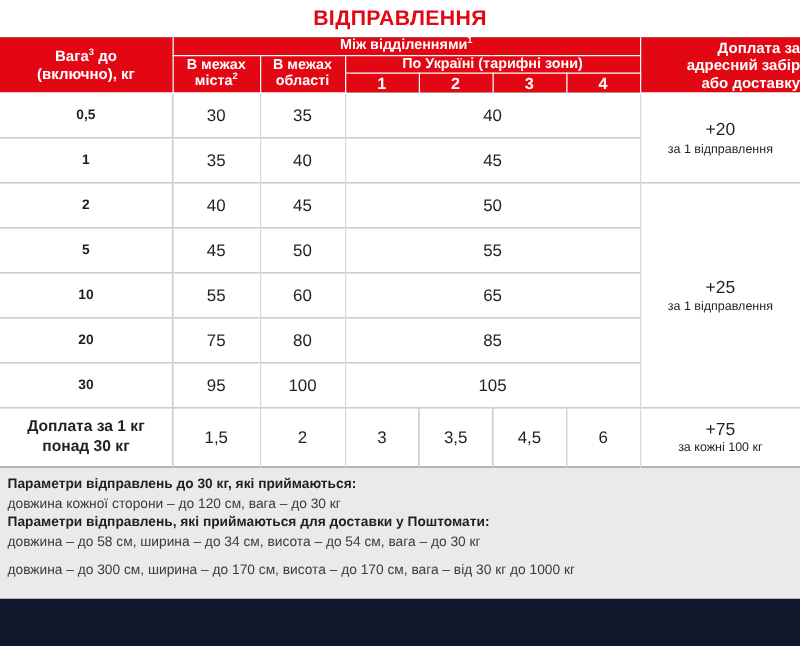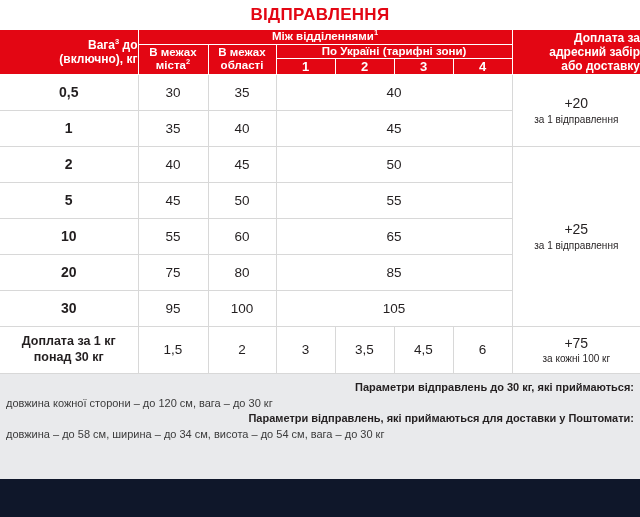"Вага3 до" .hd-weight { text-align: right -> none }
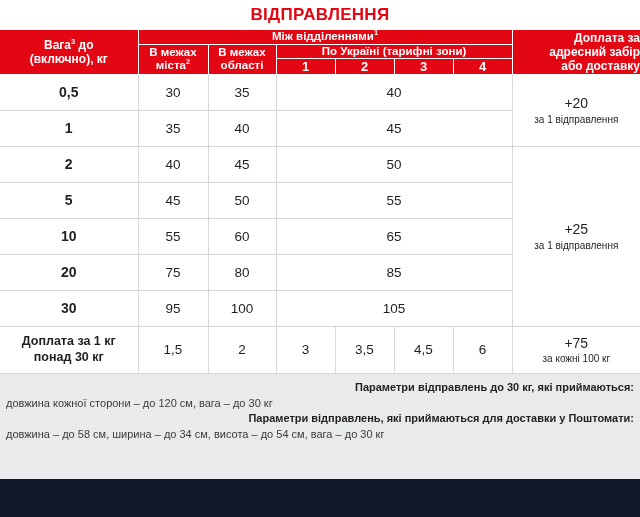"0,5" .bd-weight { font-size: 14px -> 11px }
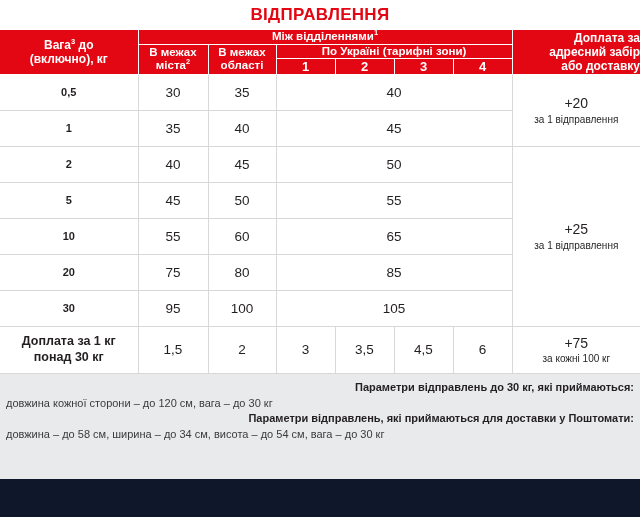"Параметри відправлень до 30 кг," .note-line.bold { text-align: right -> none }
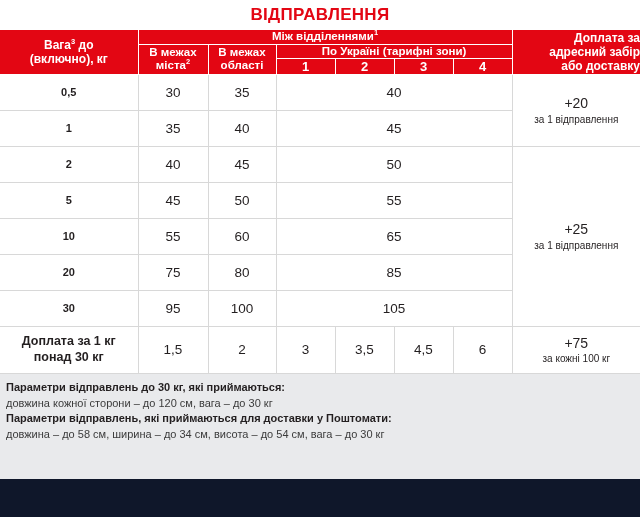"довжина – до 300 см," div.note-line { html: none -> <div>довжина – до 300 см, ширина – до 170 см, висота – до 170 см, вага – від 30 кг до 1000 кг</div> }
